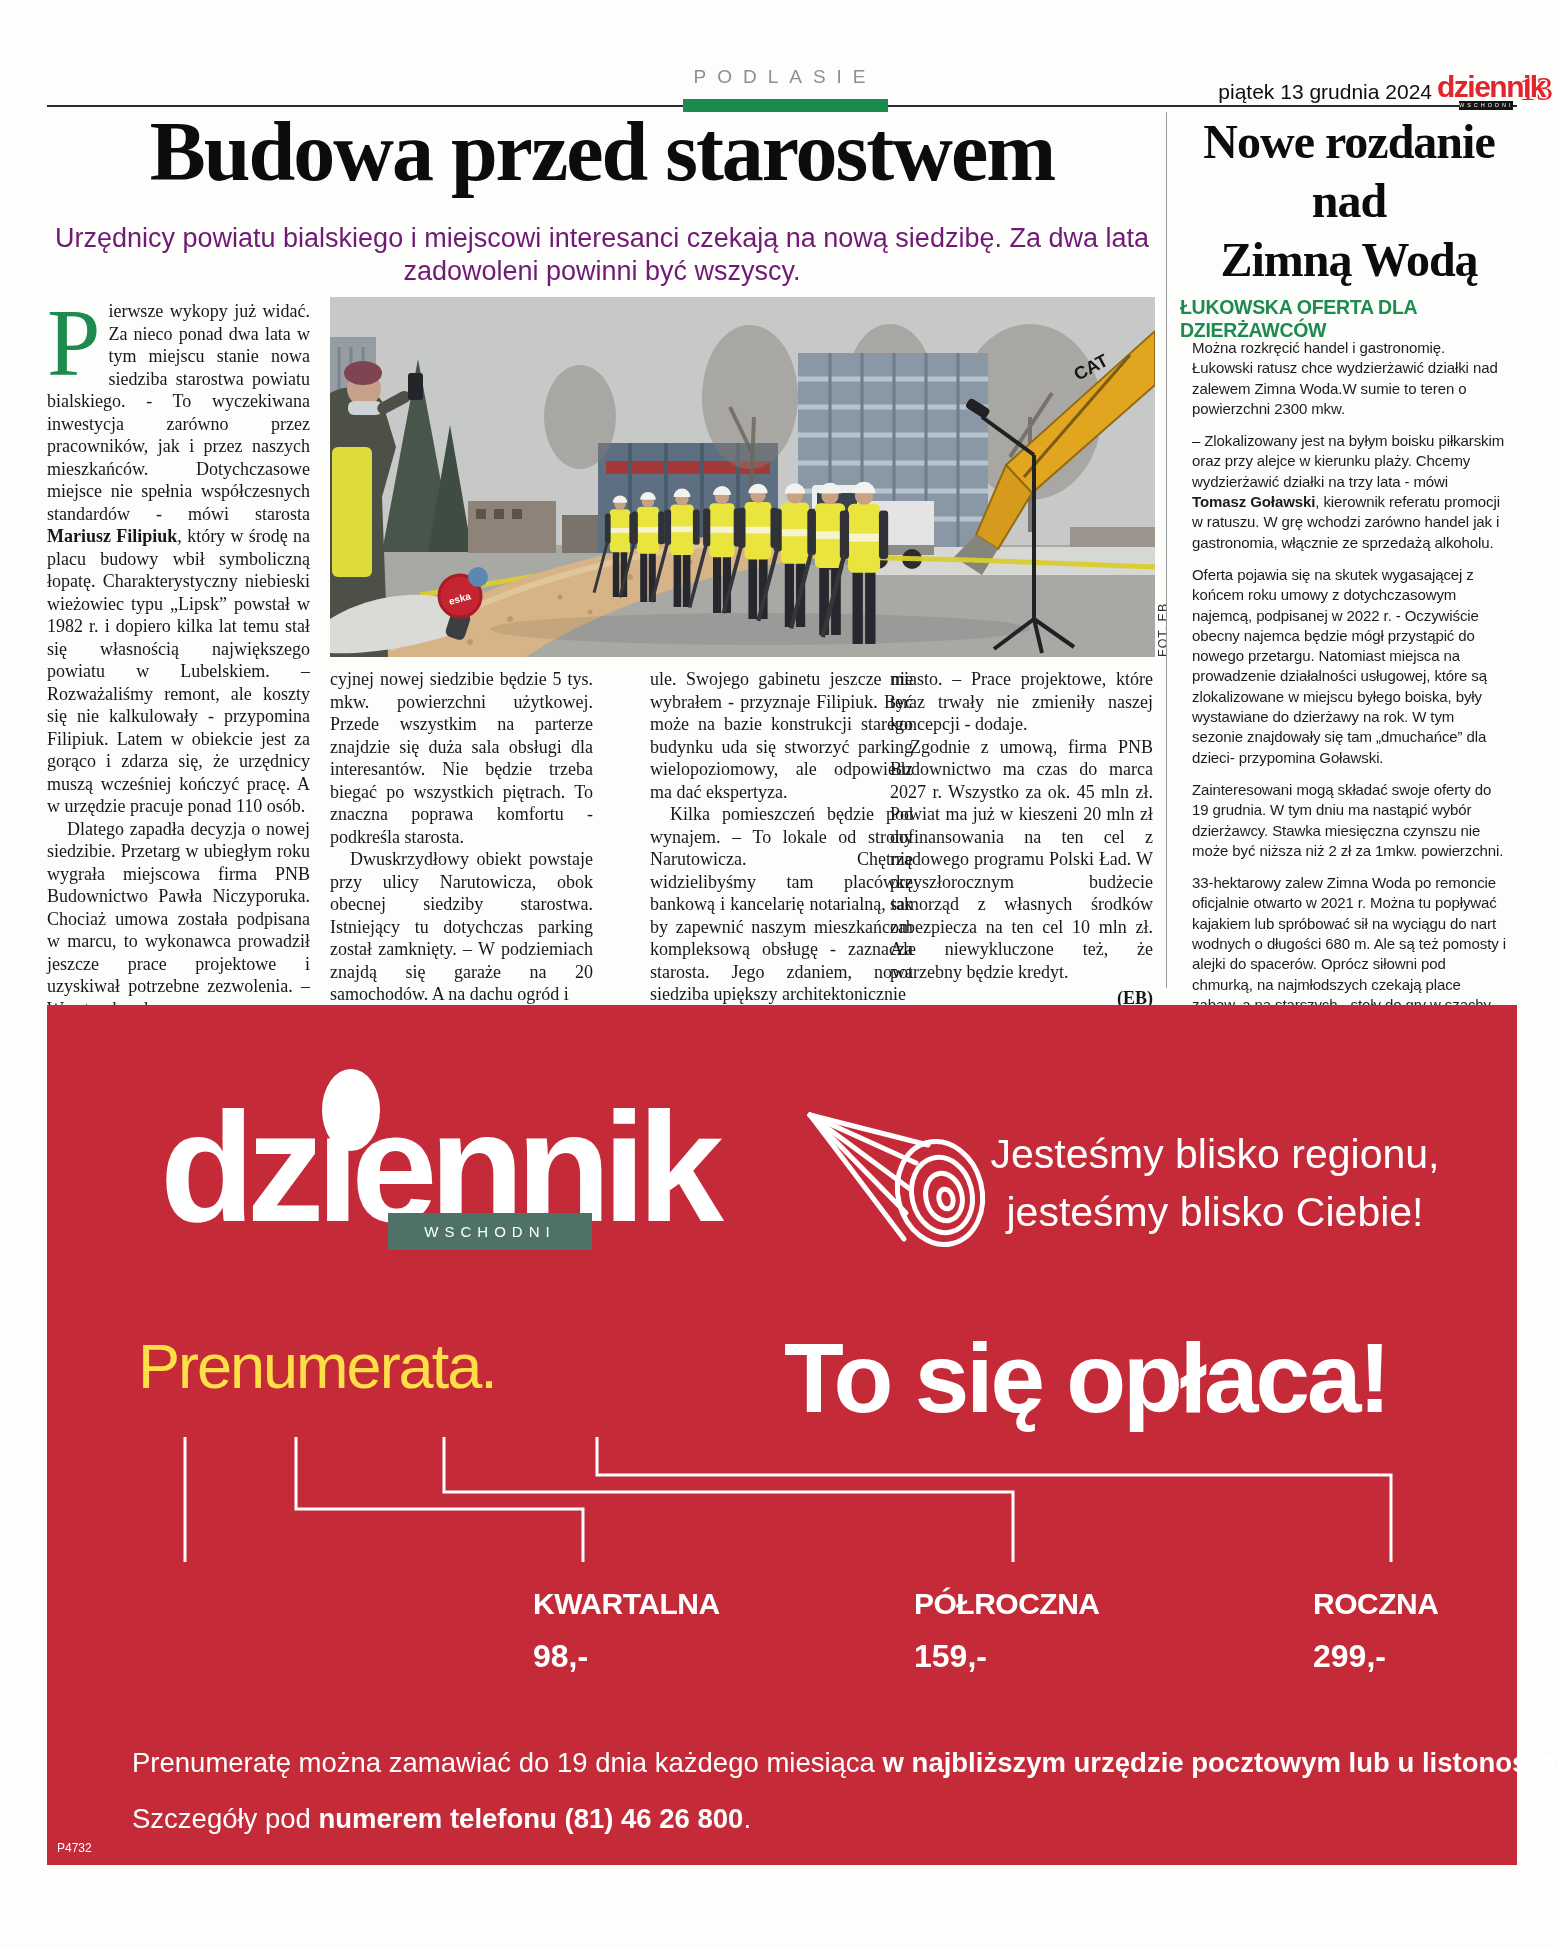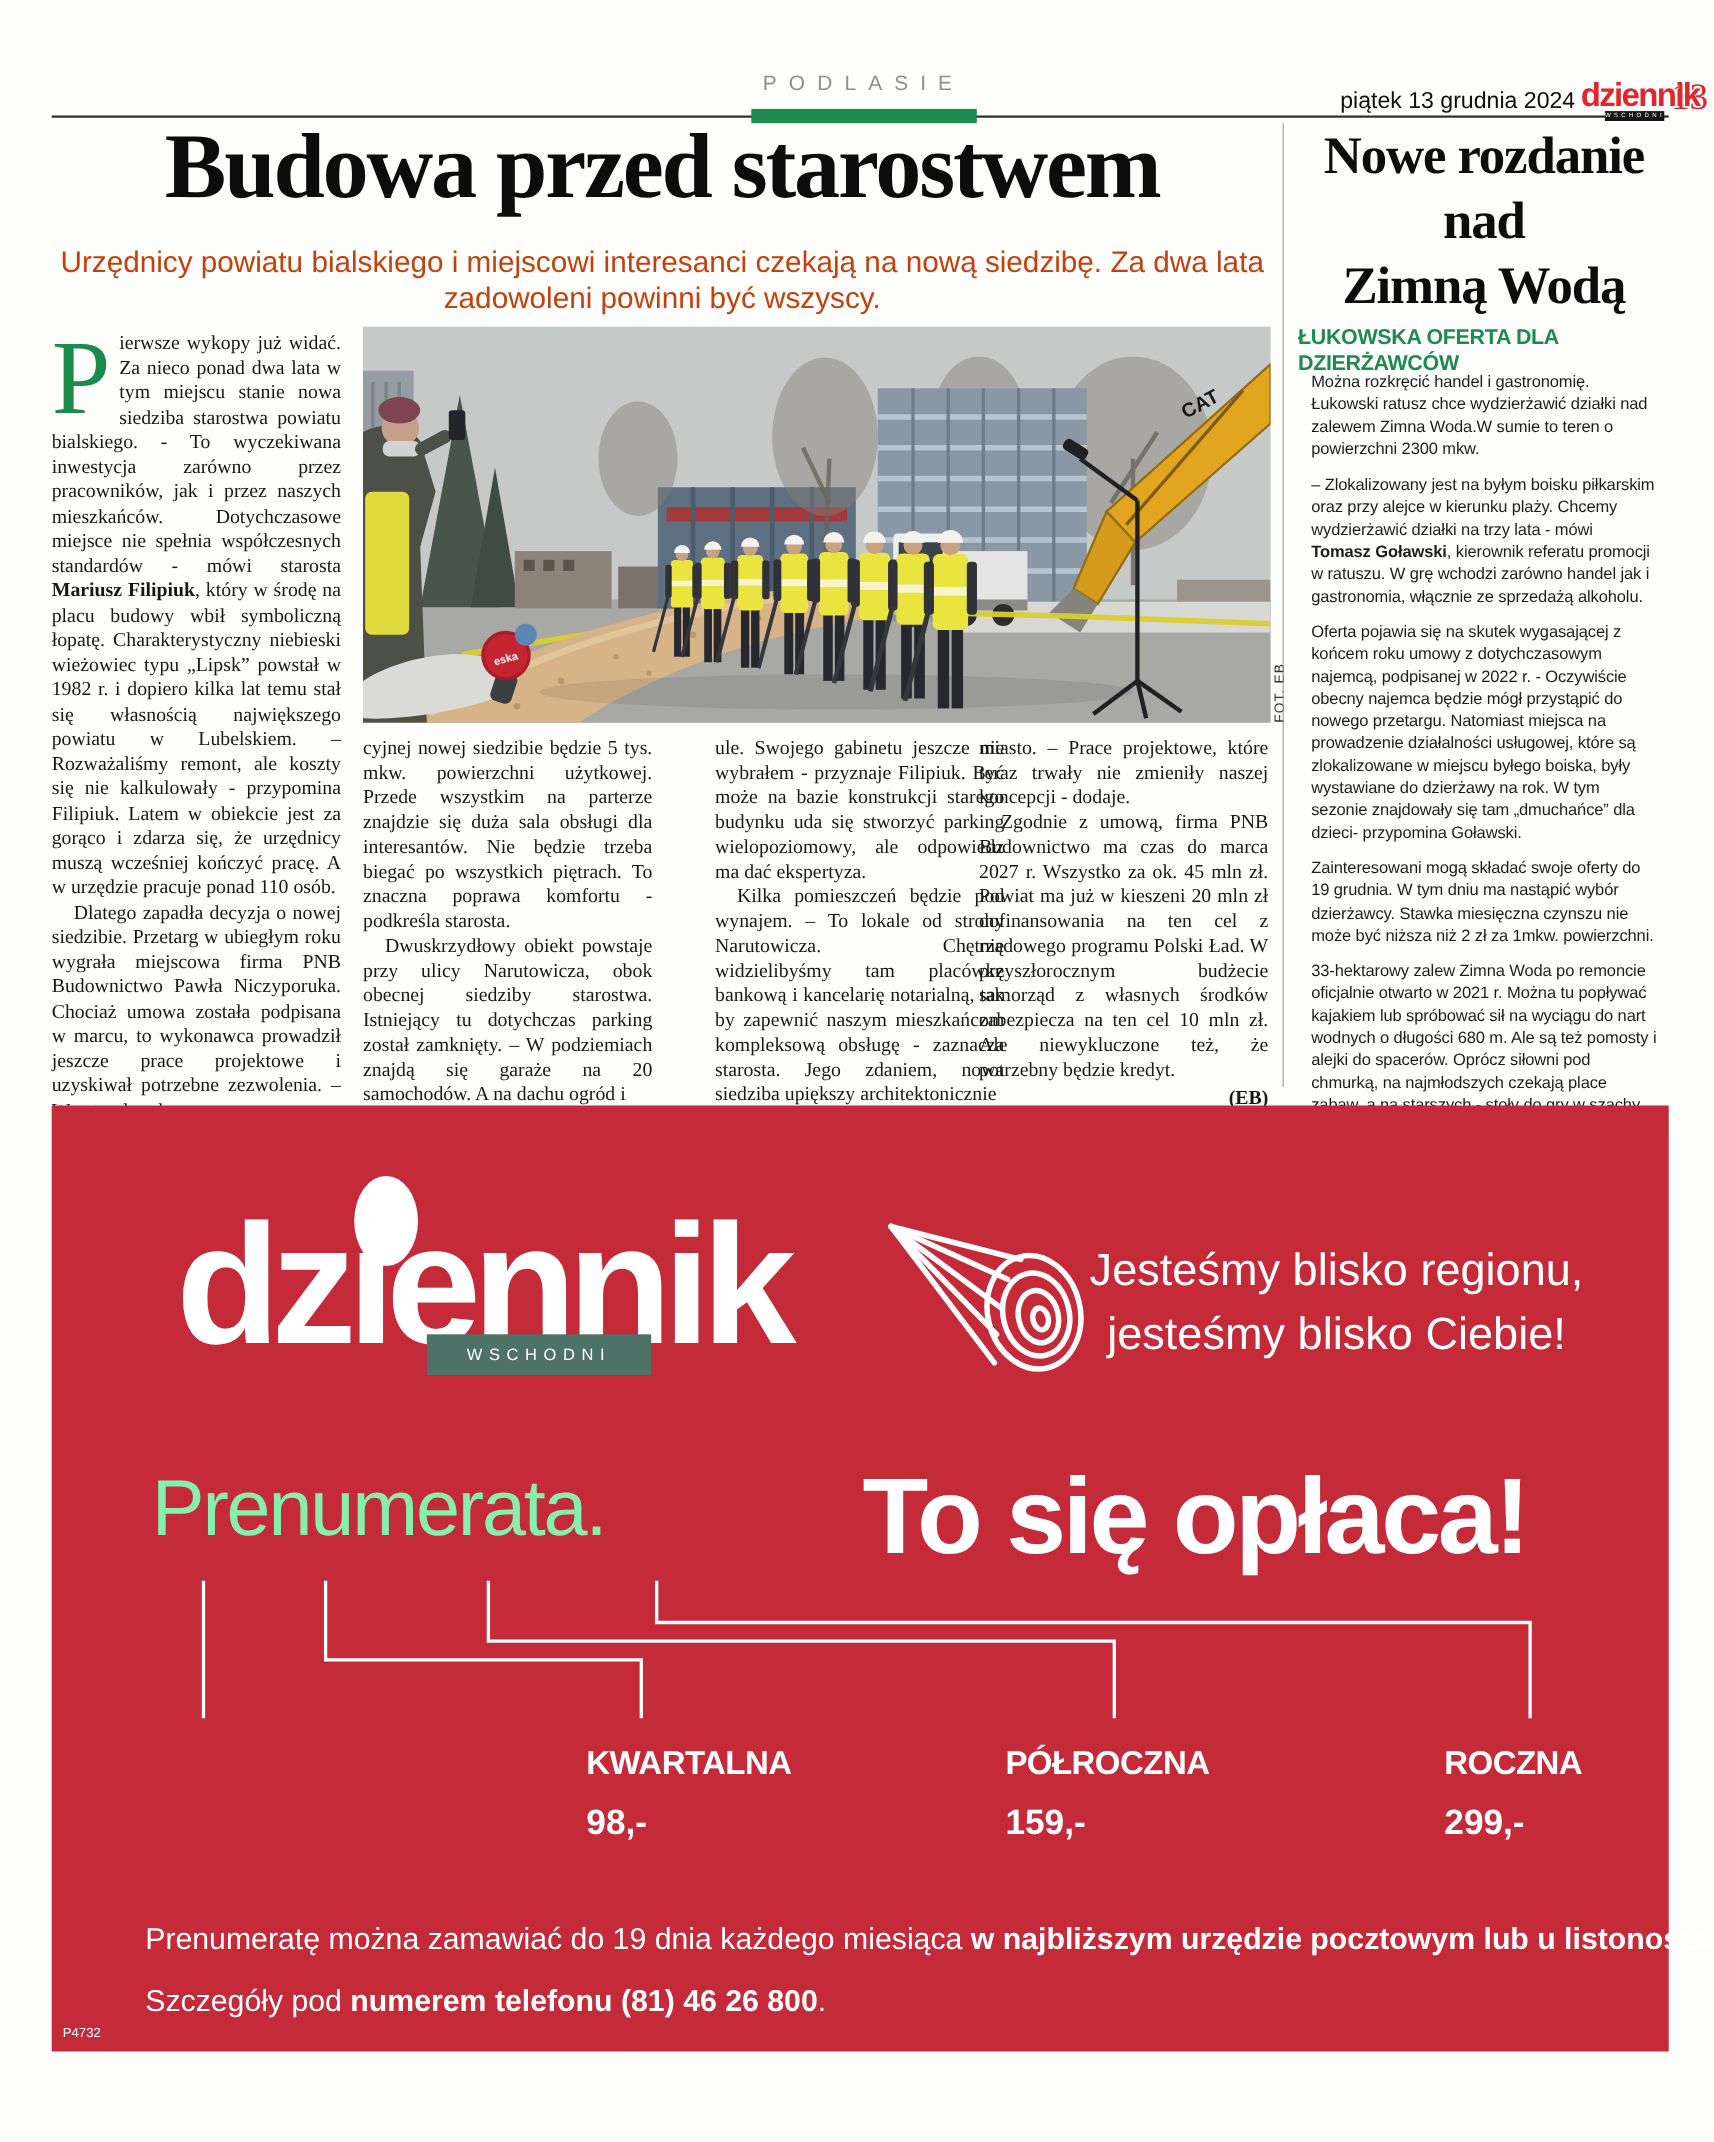"Urzędnicy powiatu bialskiego i miejscowi" .subtitle { color: #c2410c -> #701a75 }
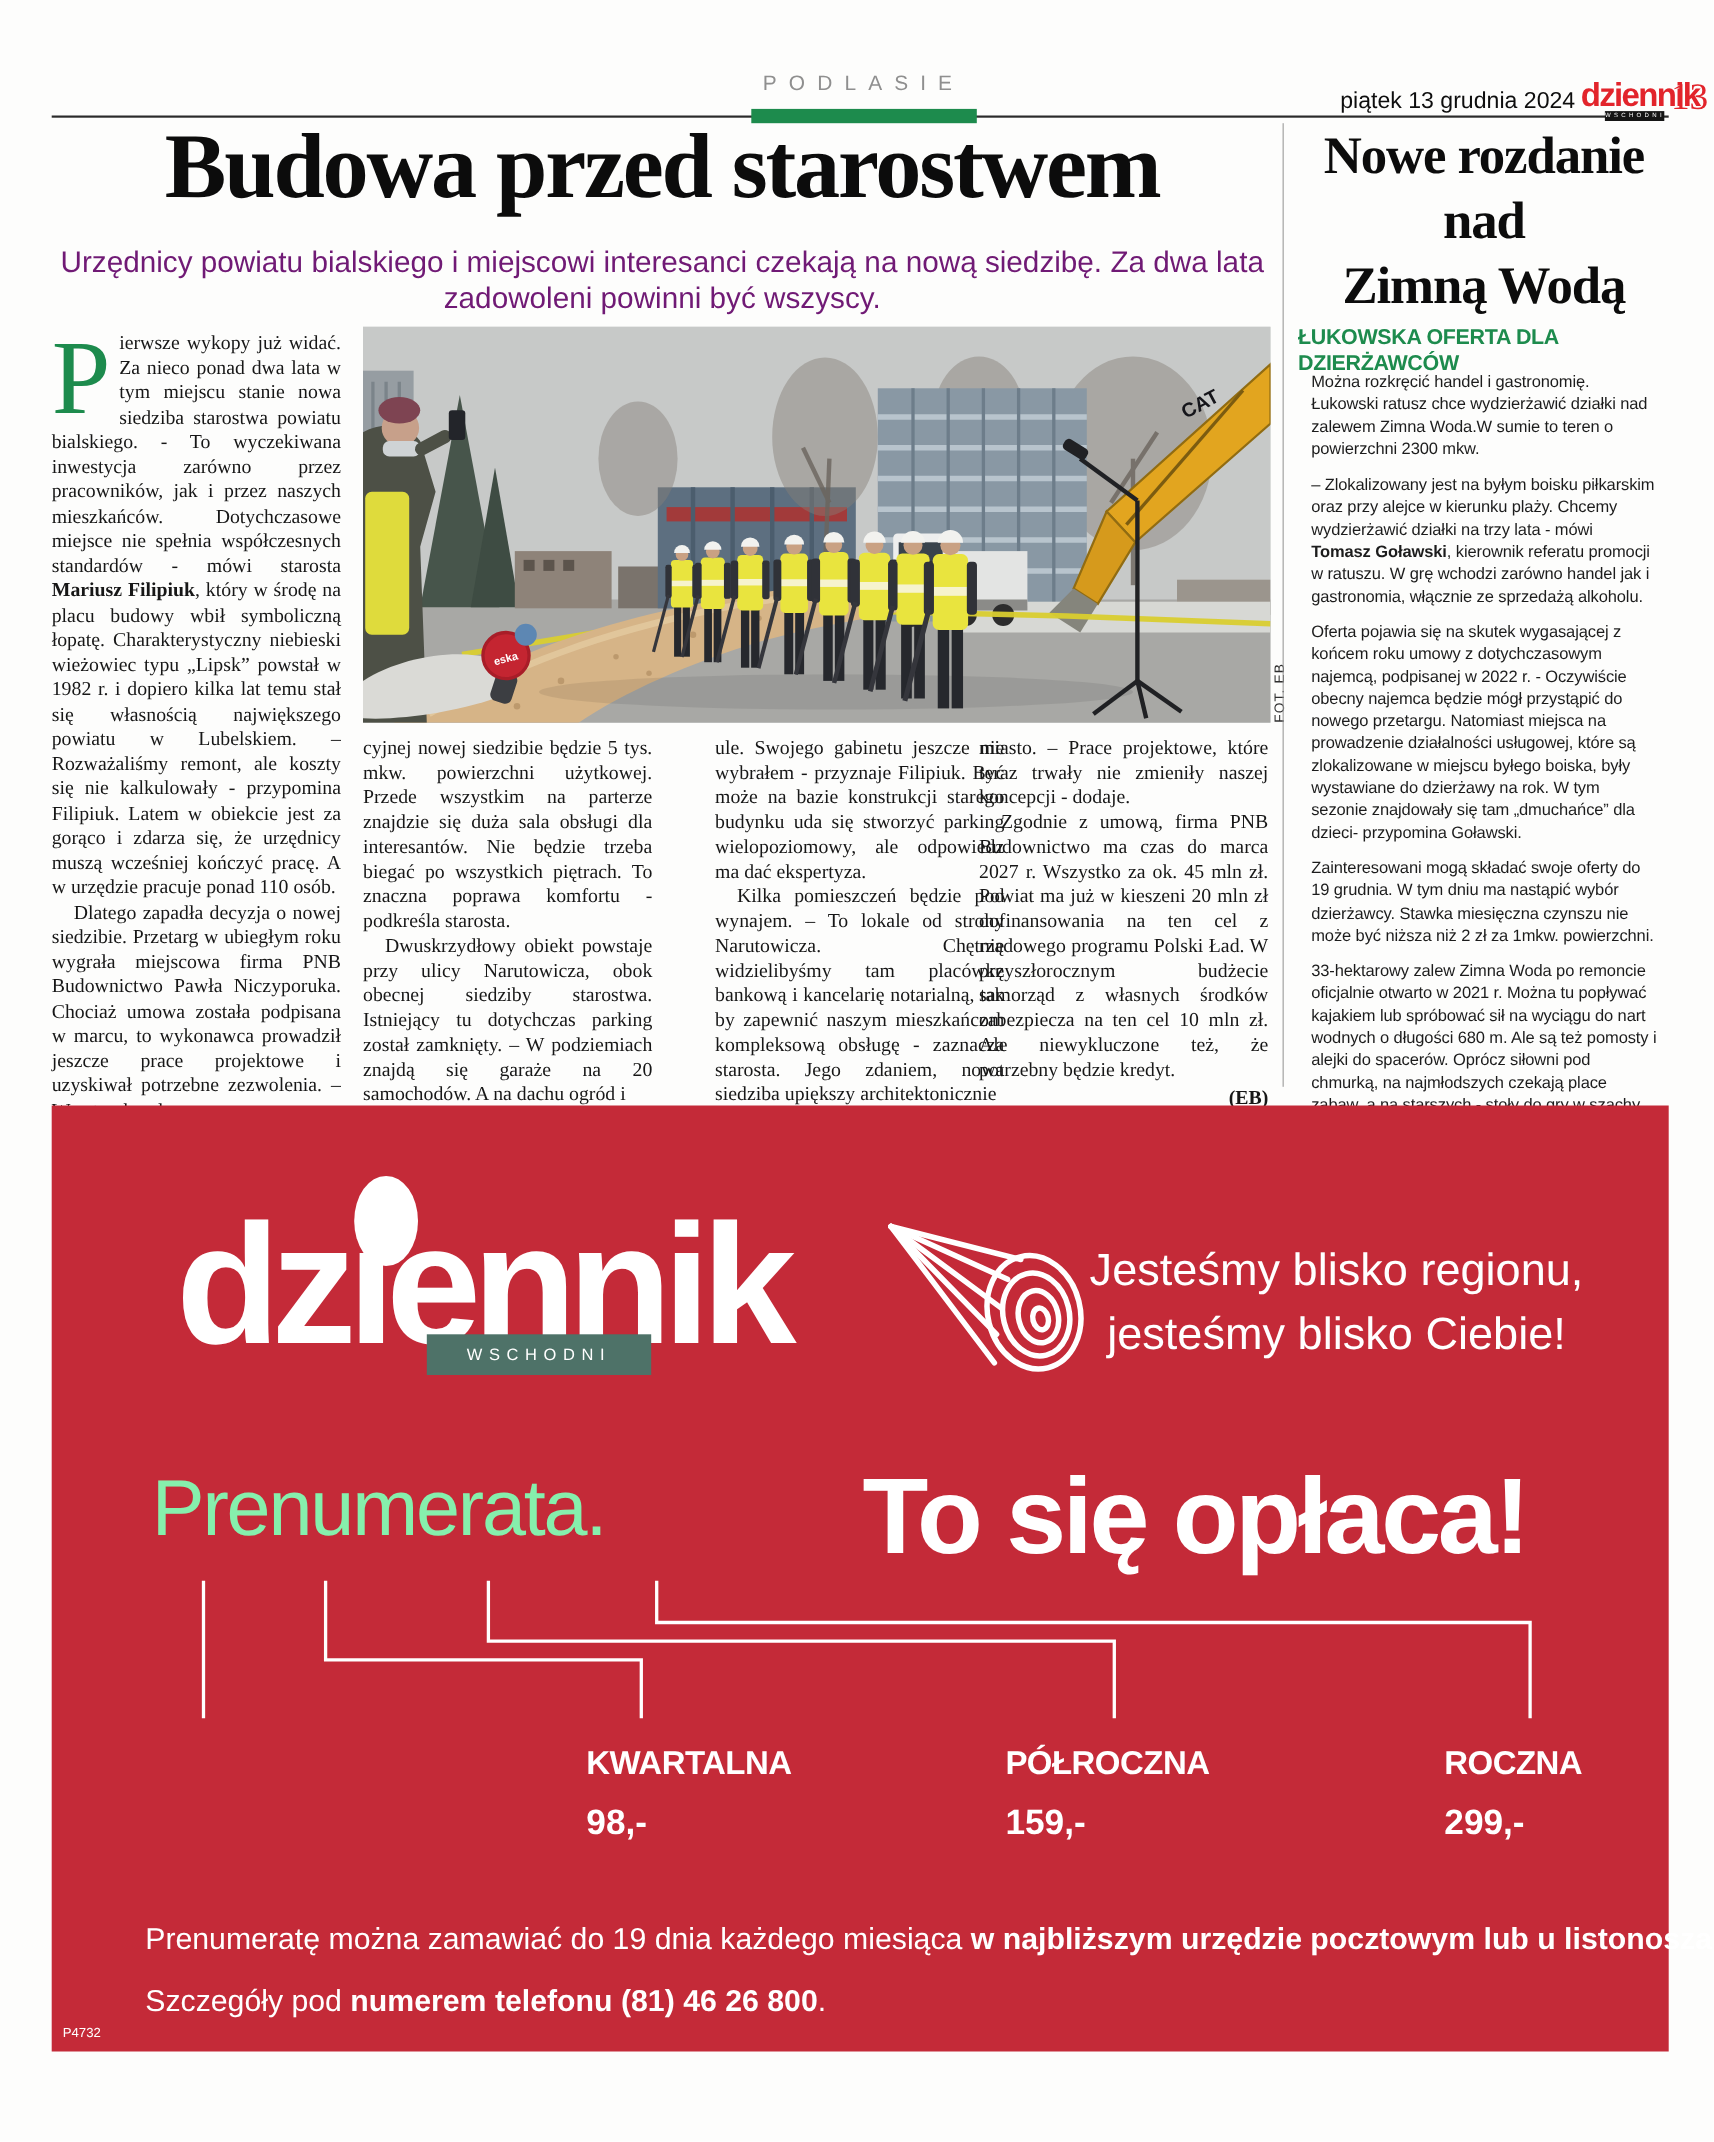"Prenumerata." .ad-title-light { color: #86efac -> #fde047; font-size: 72px -> 63px }
